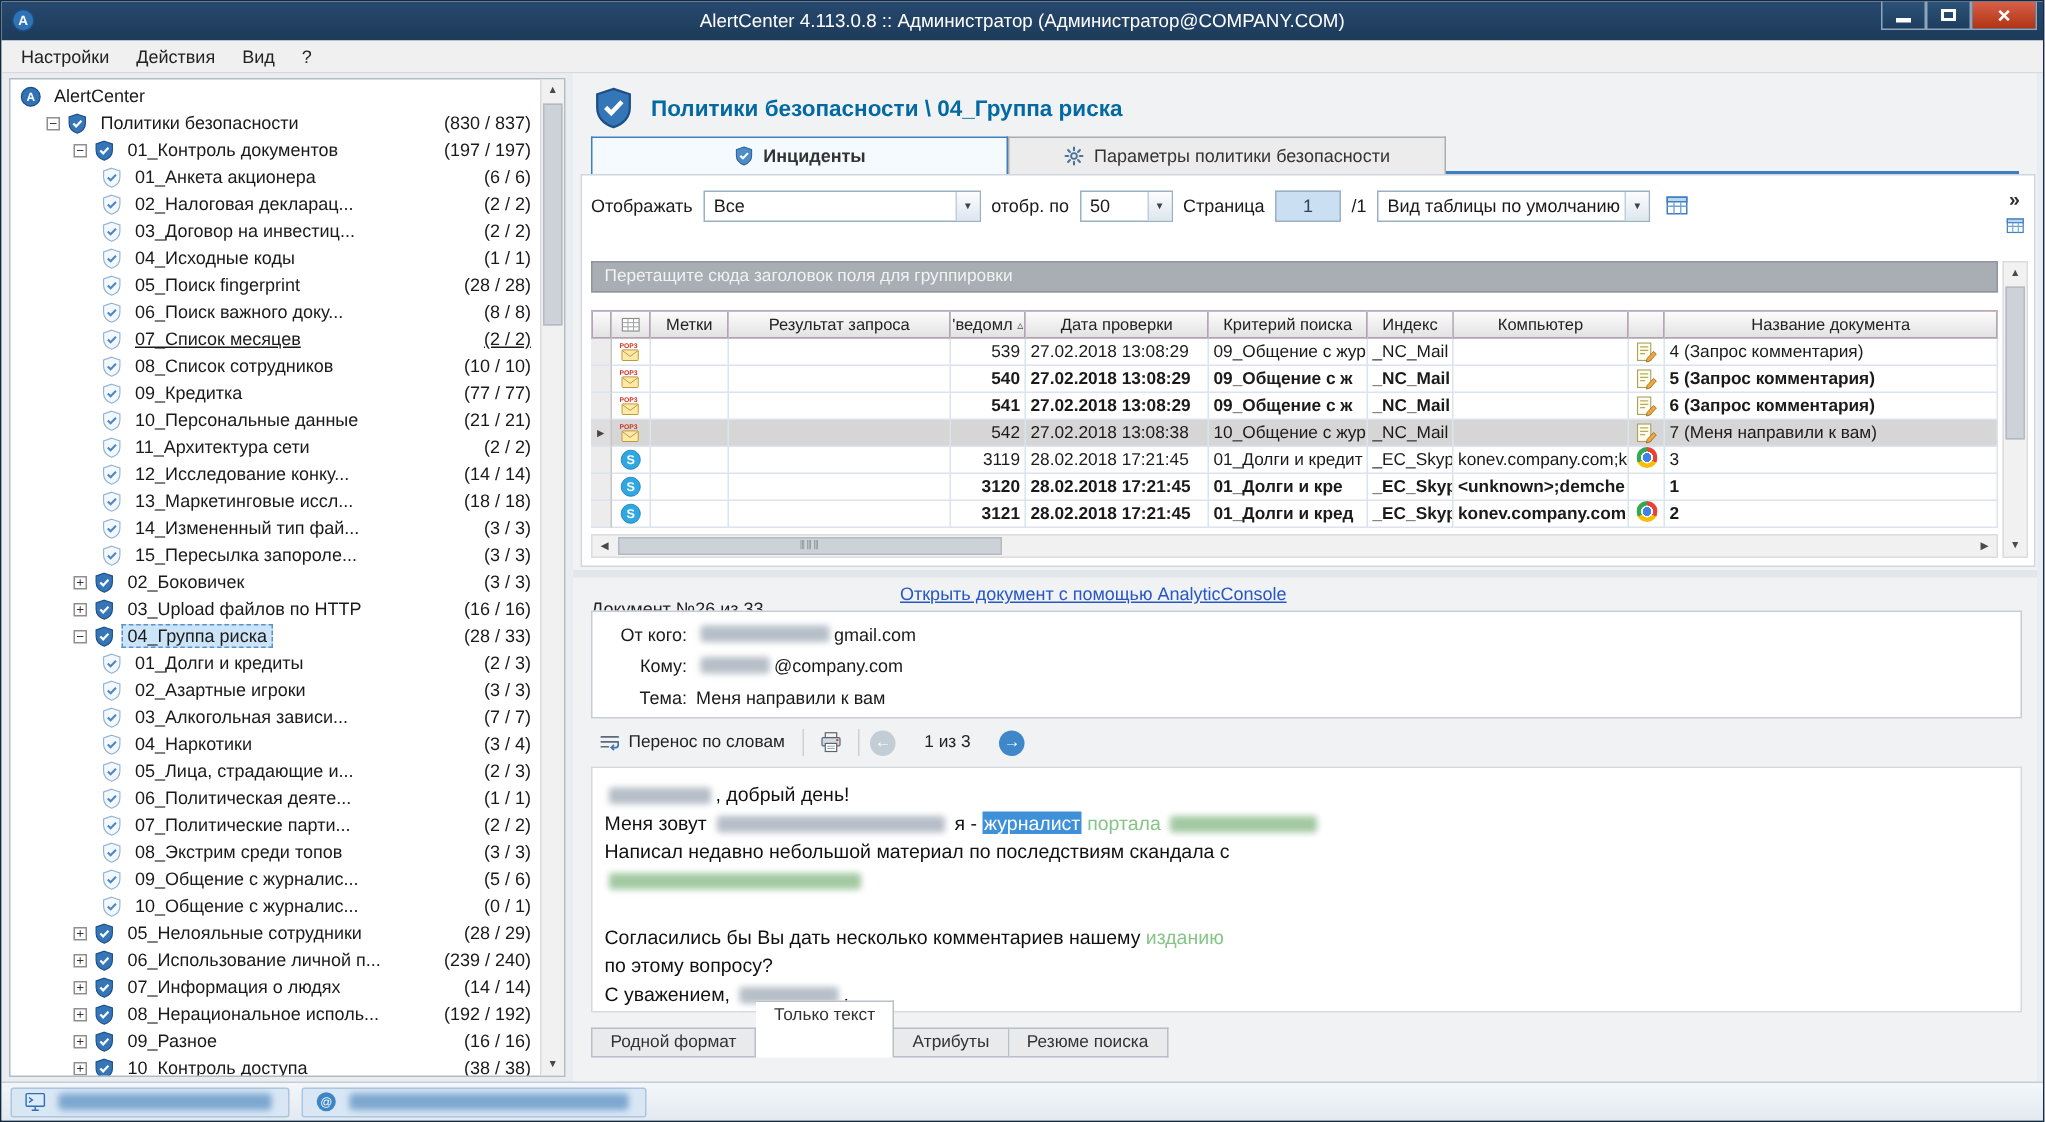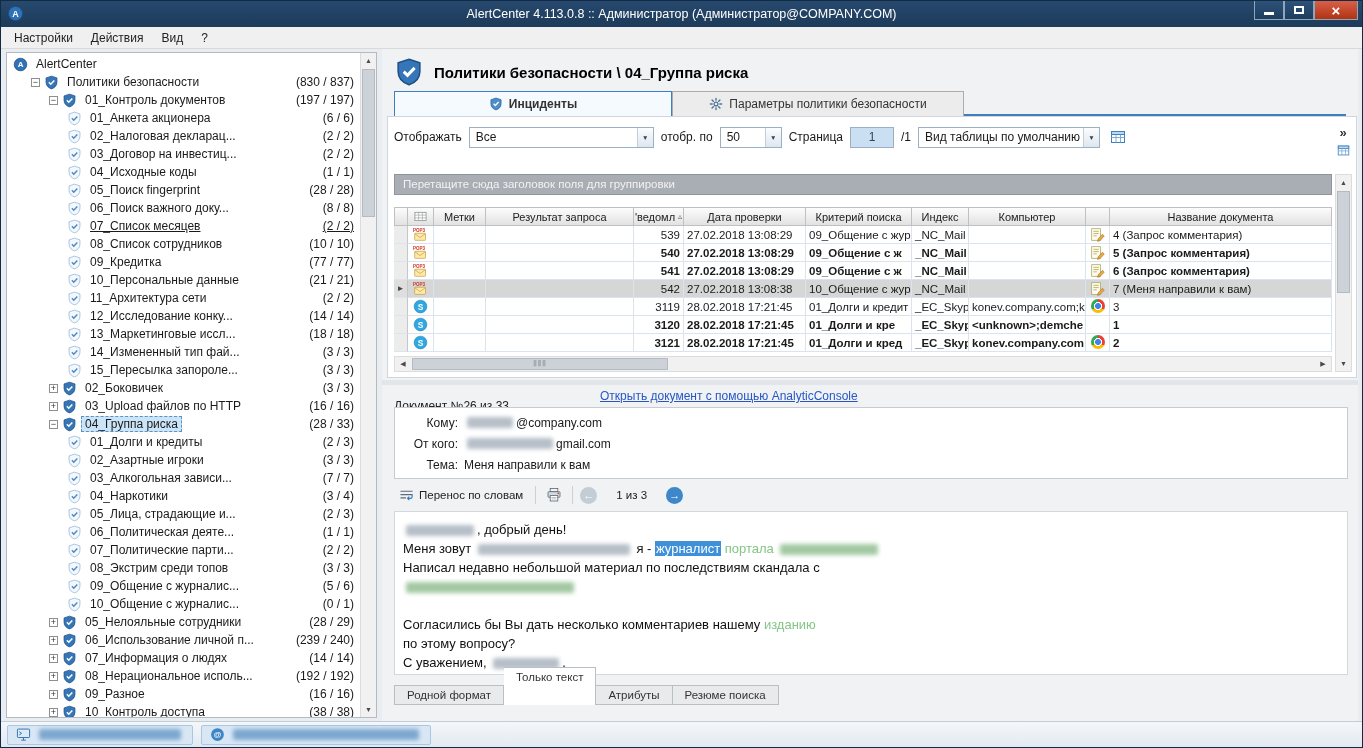"Политики безопасности \ 04_Группа риска" .page-title { color: #000000 -> #0369a1 }
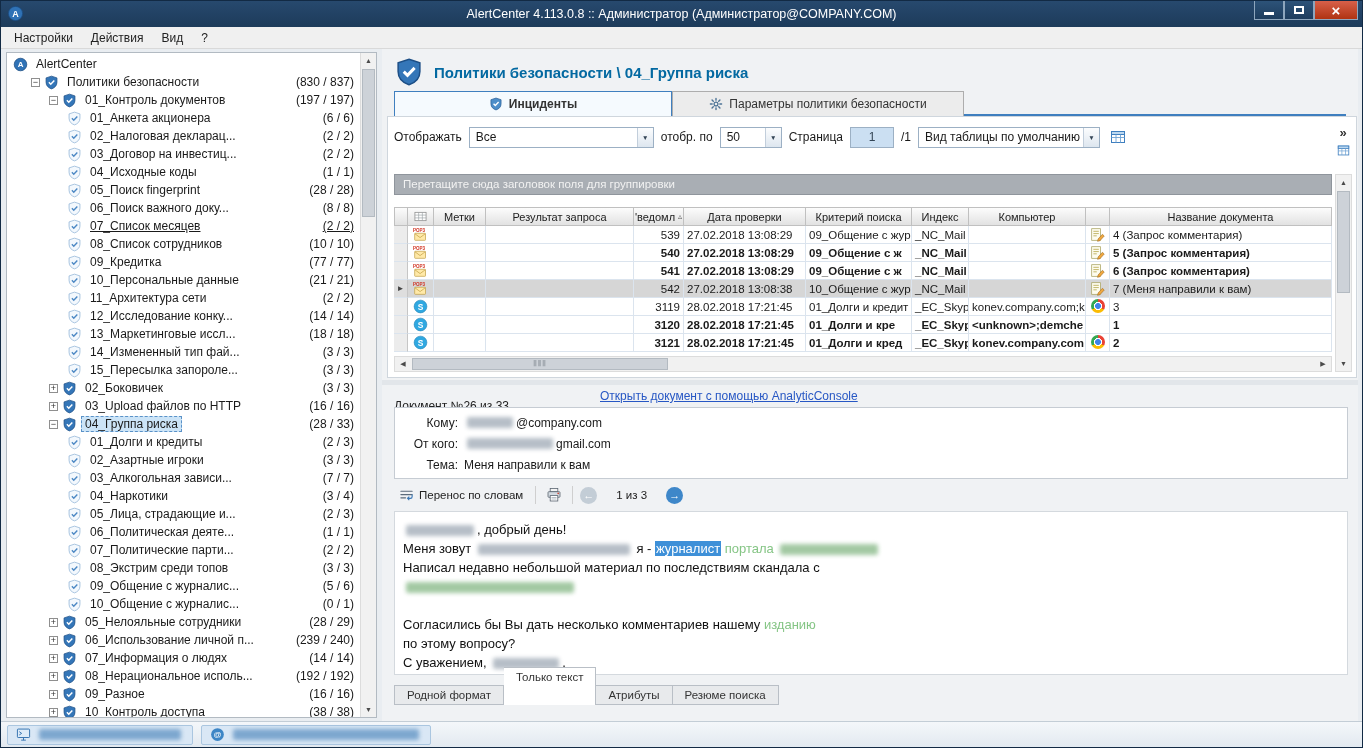"Кому:" div.field-row { order: before "От кого:" -> after "От кого:" }
